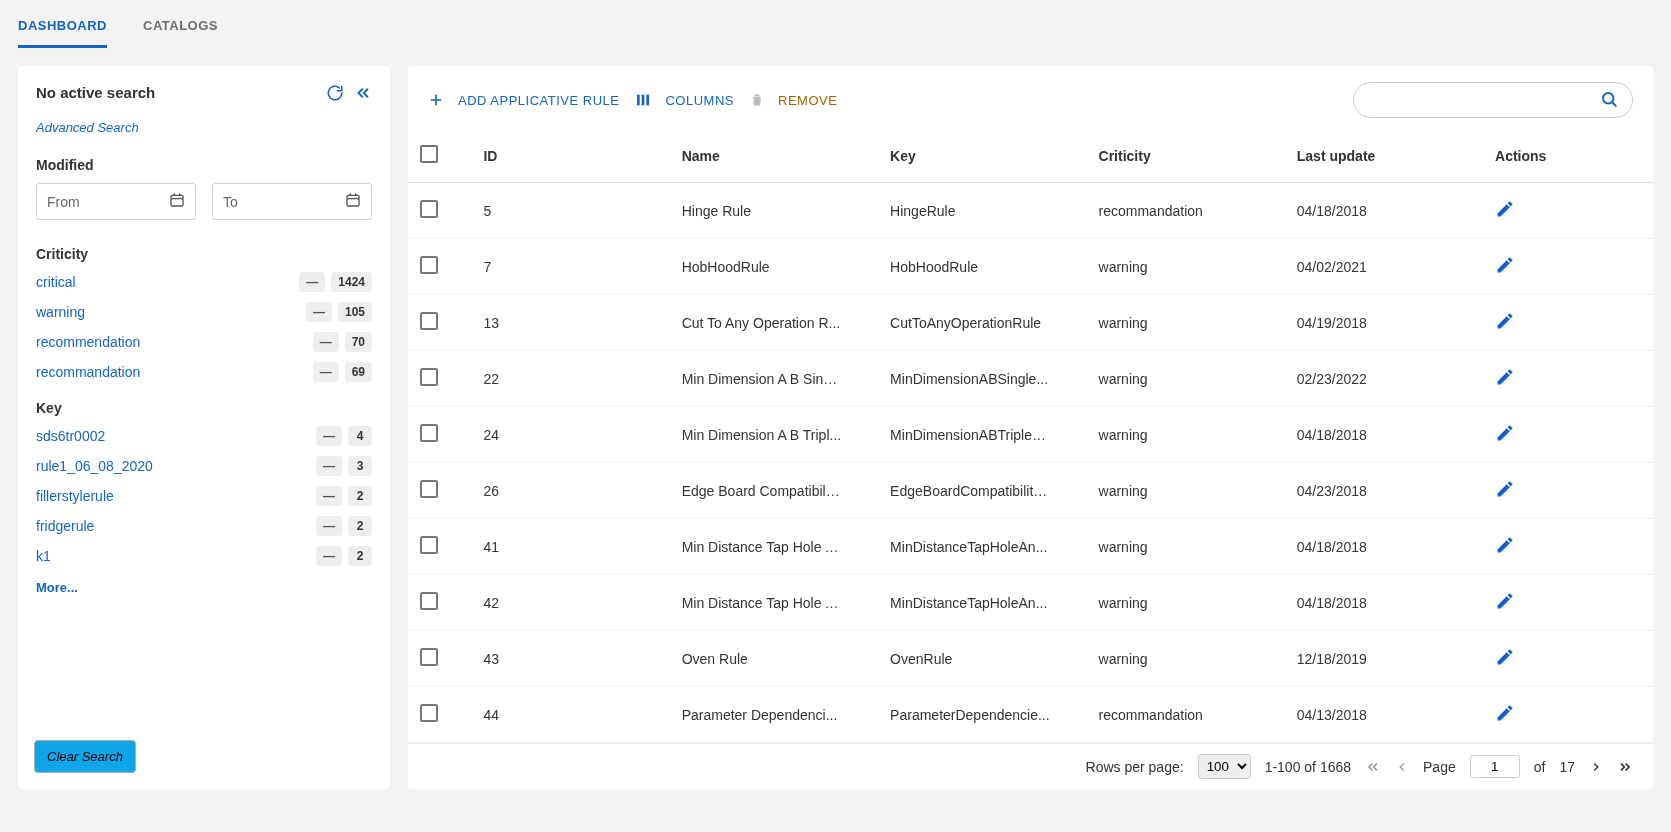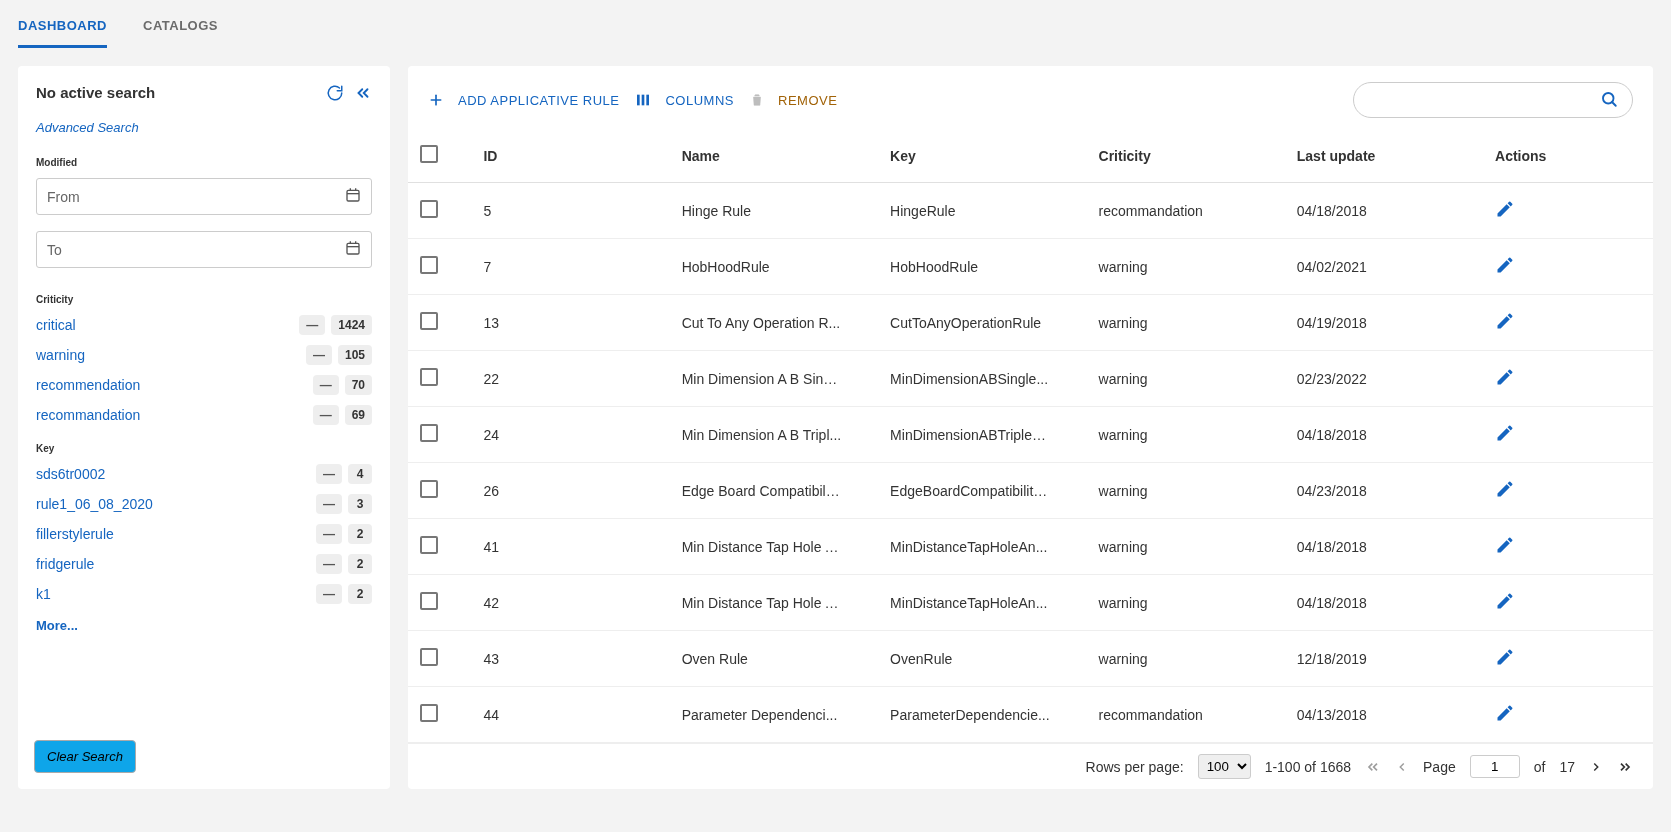"Modified" .section-title { font-size: 10px -> 14px }
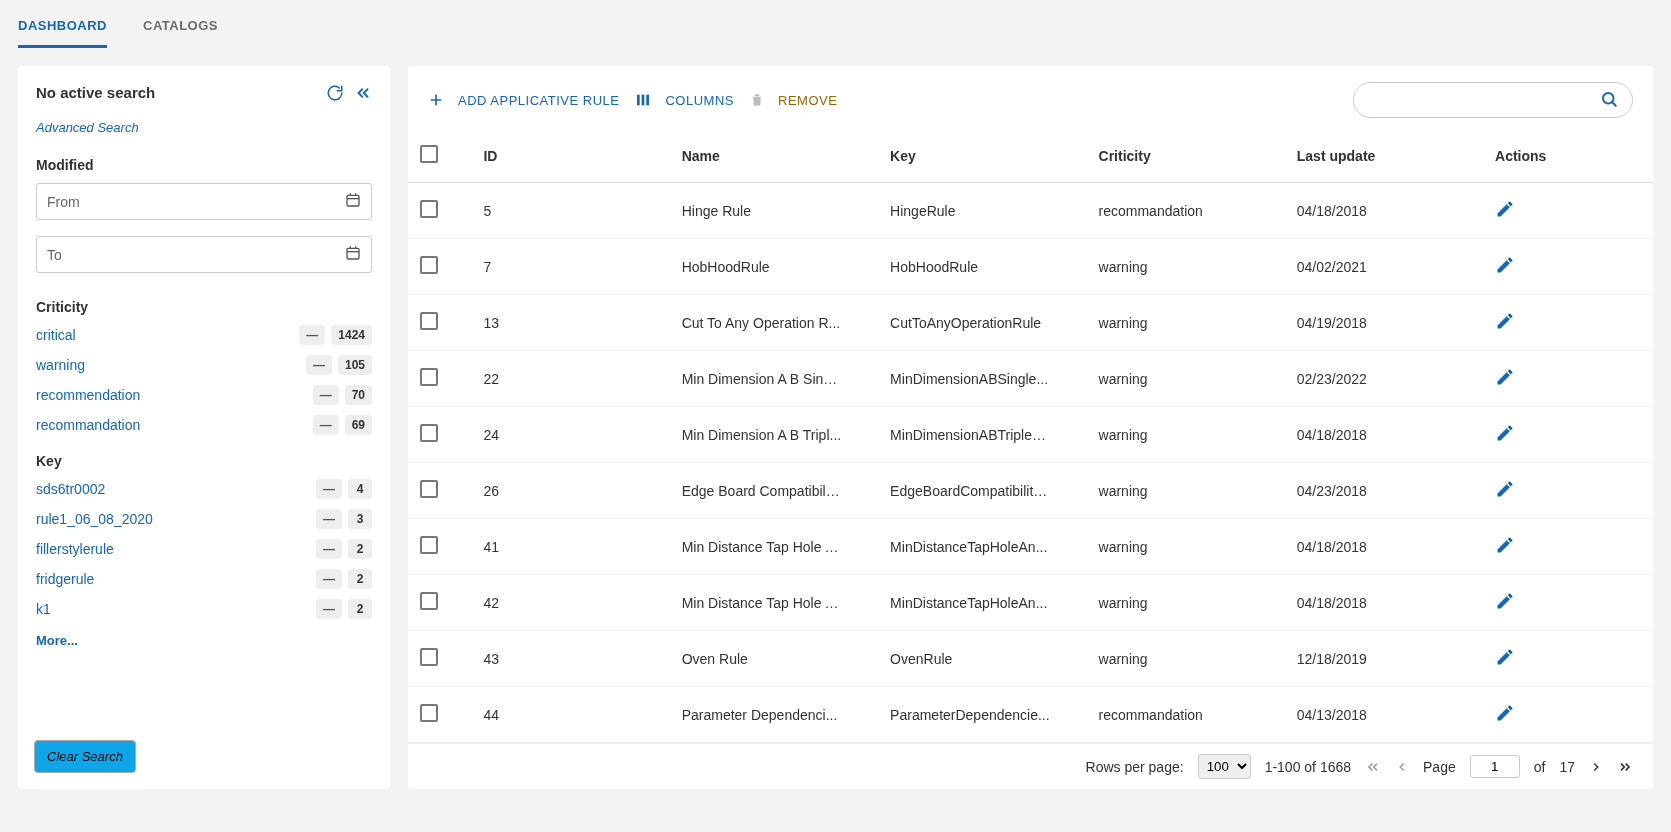"From" .date-row { flex-direction: column -> none }
